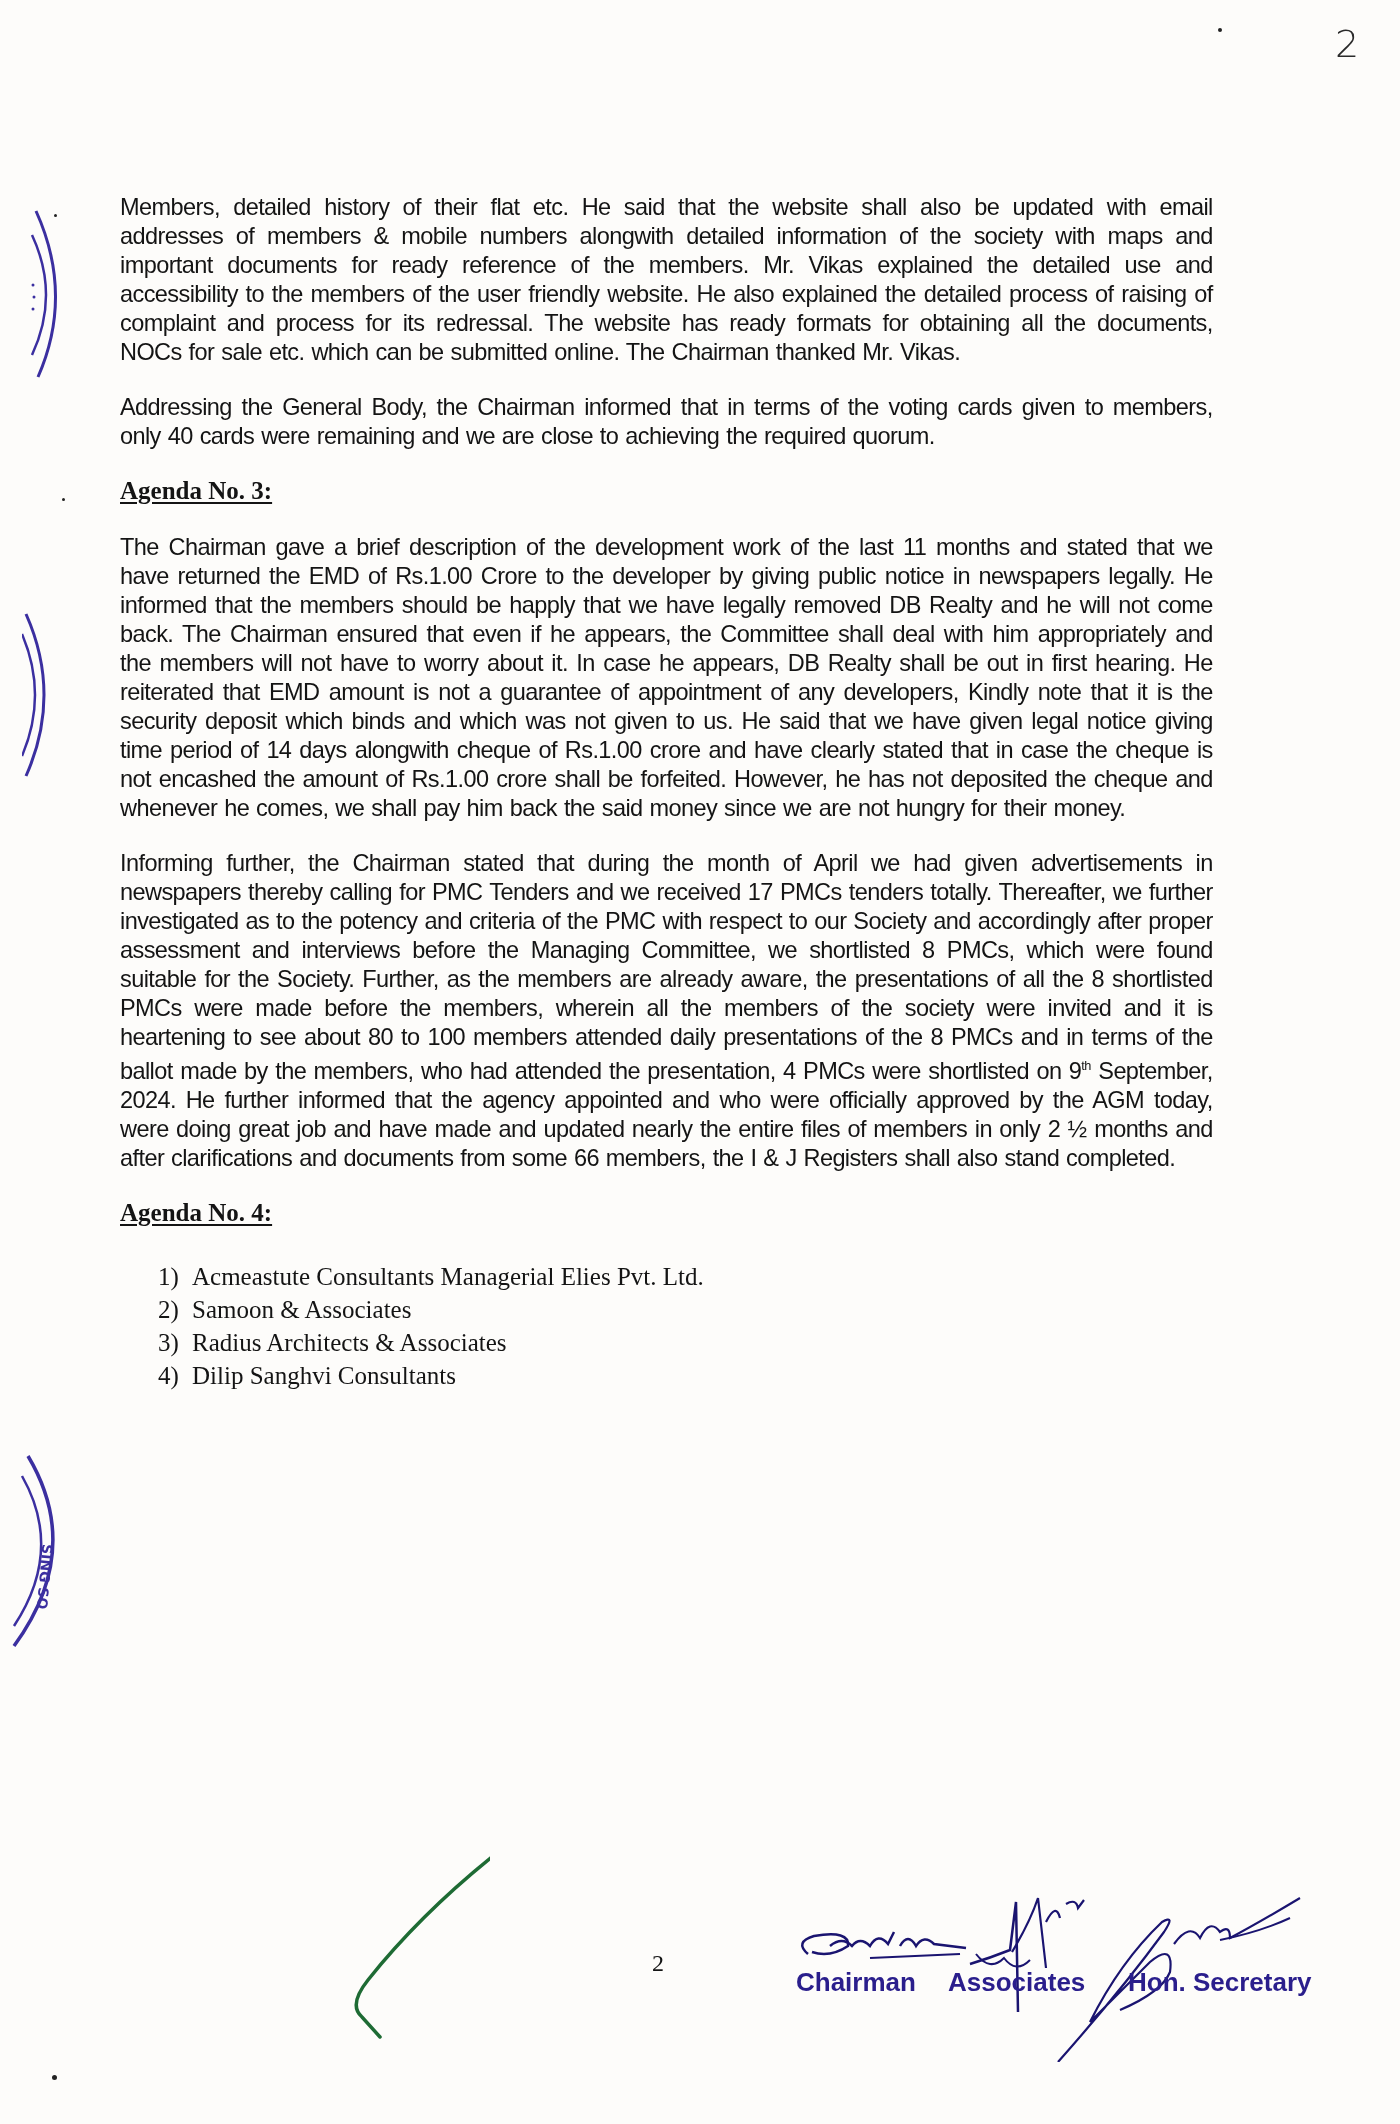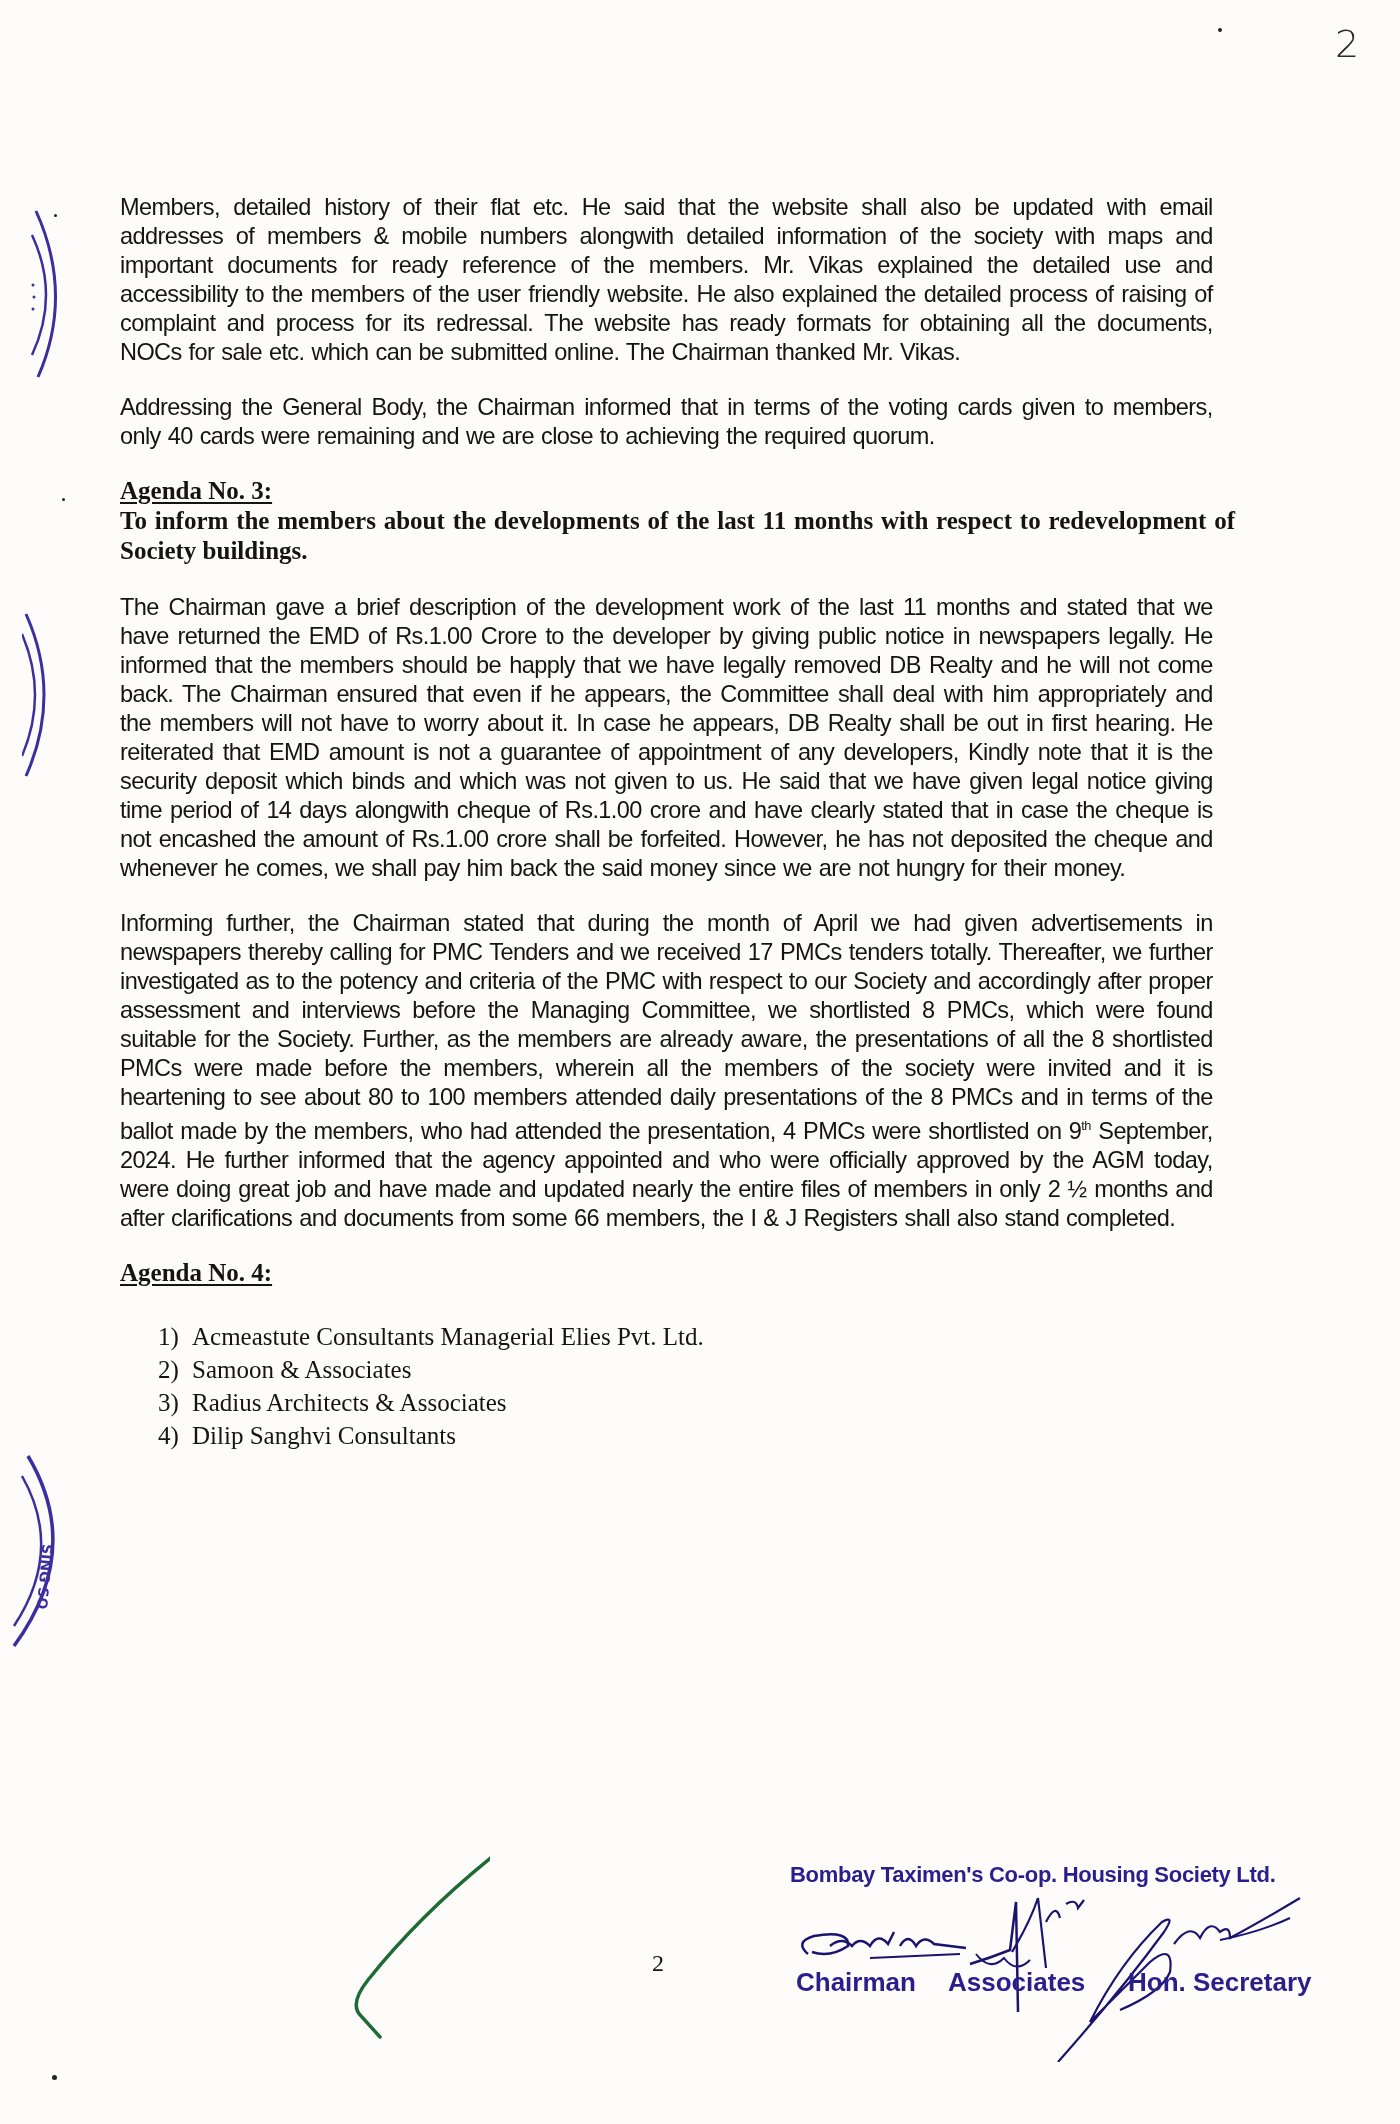"To inform the members about" p.agenda-subject { html: <p>To inform the members about the developments of the last 11 months with respect to redevelopment of Society buildings.</p> -> none }
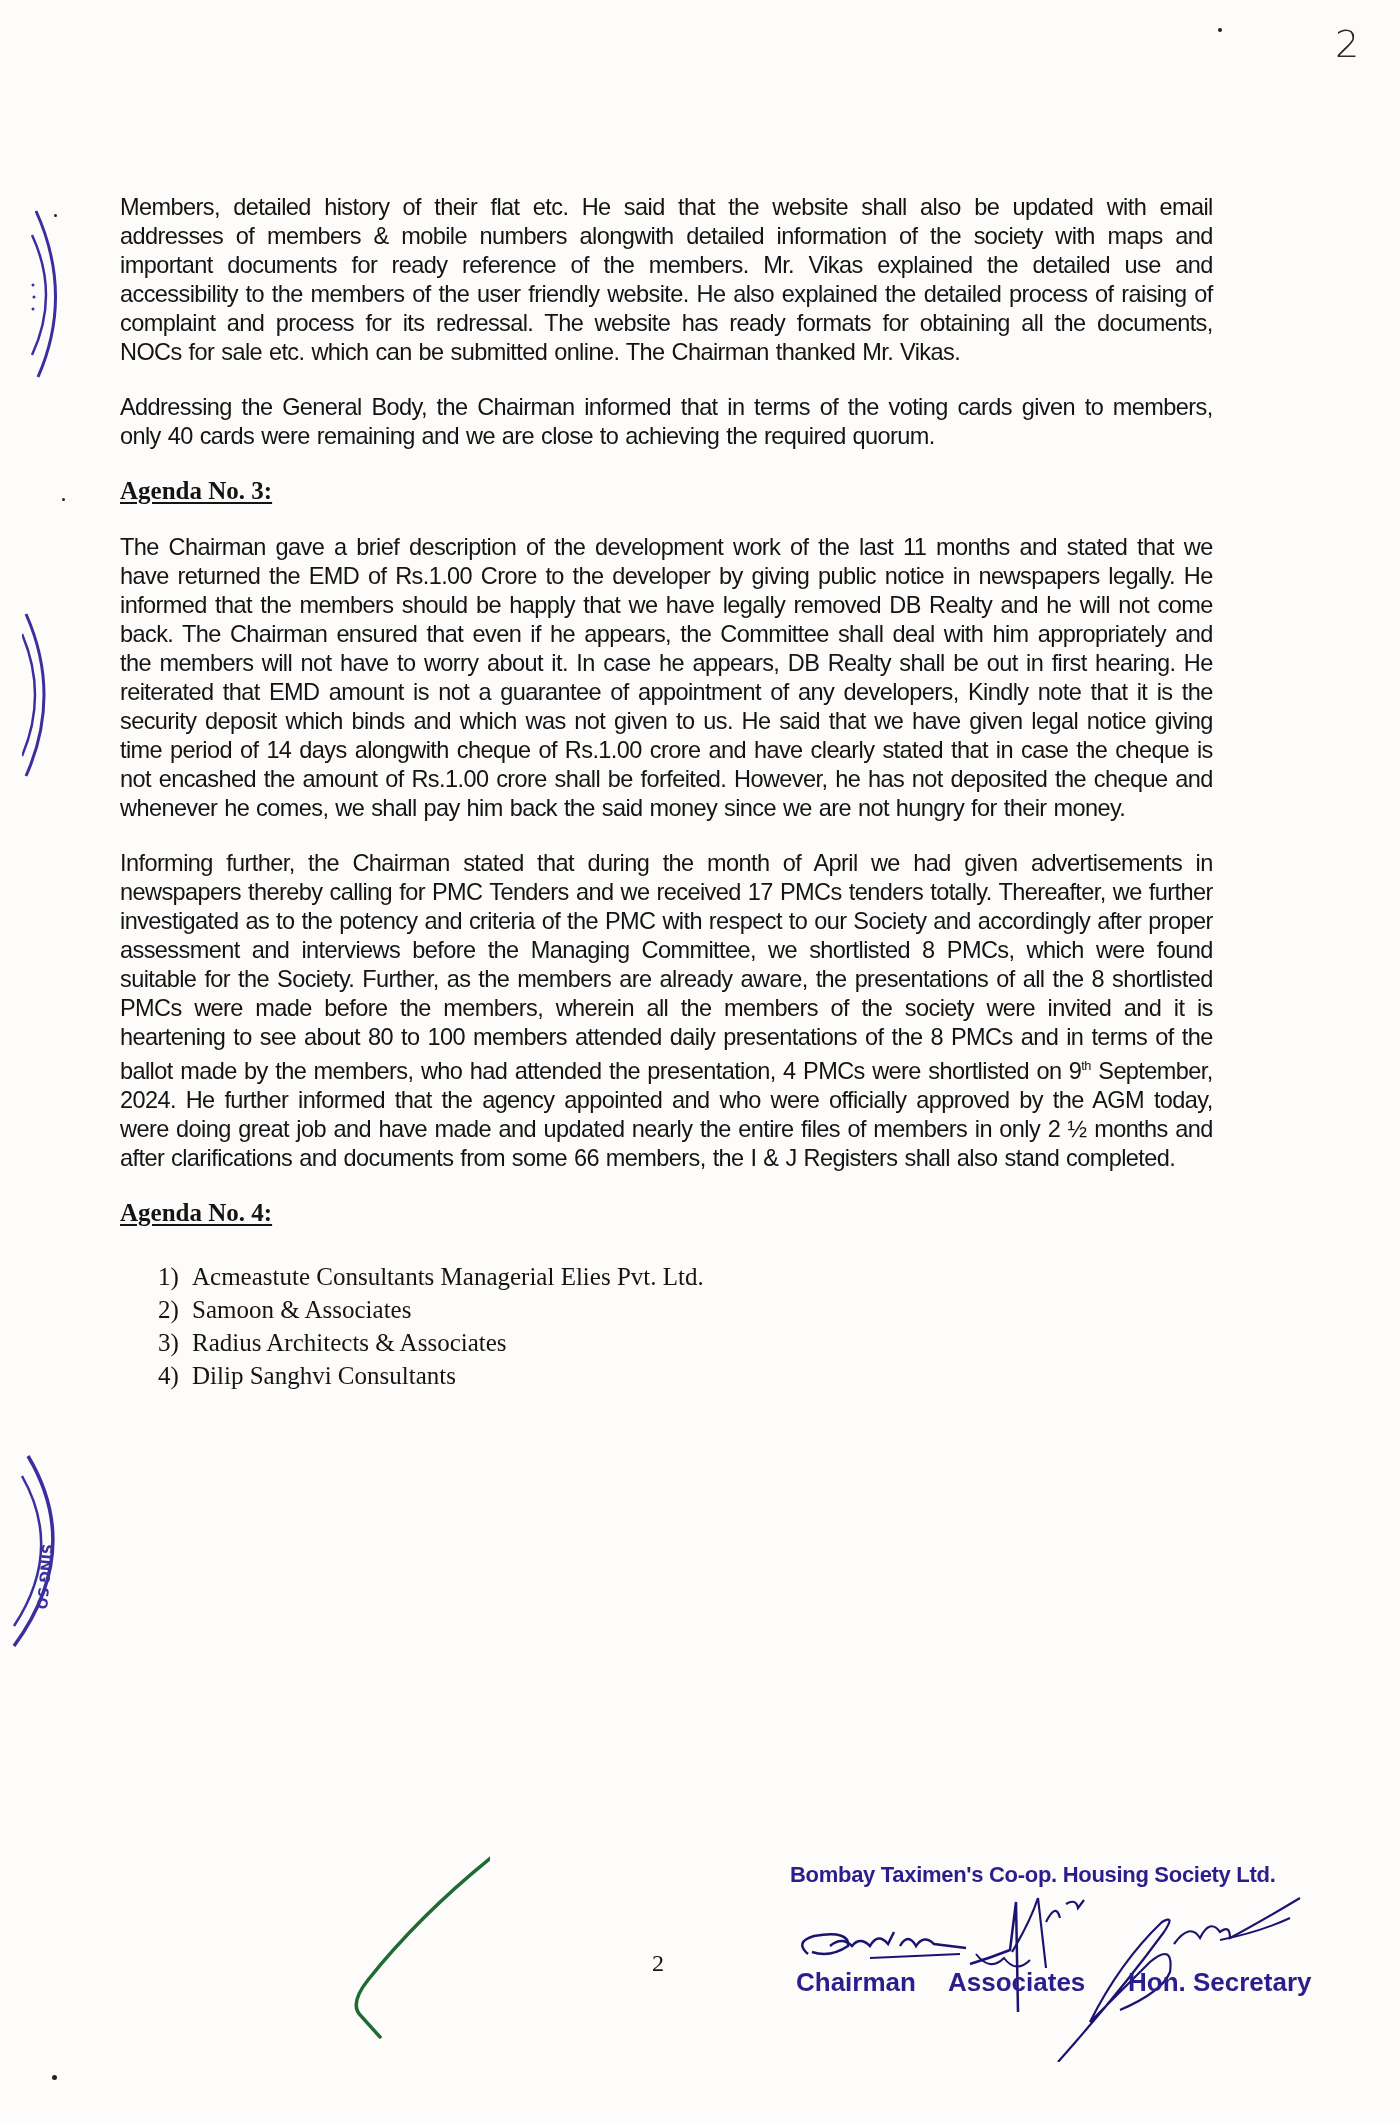"Bombay Taximen's Co-op. Housing Society" div.society-name { html: <div>Bombay Taximen's Co-op. Housing Society Ltd.</div> -> none }
